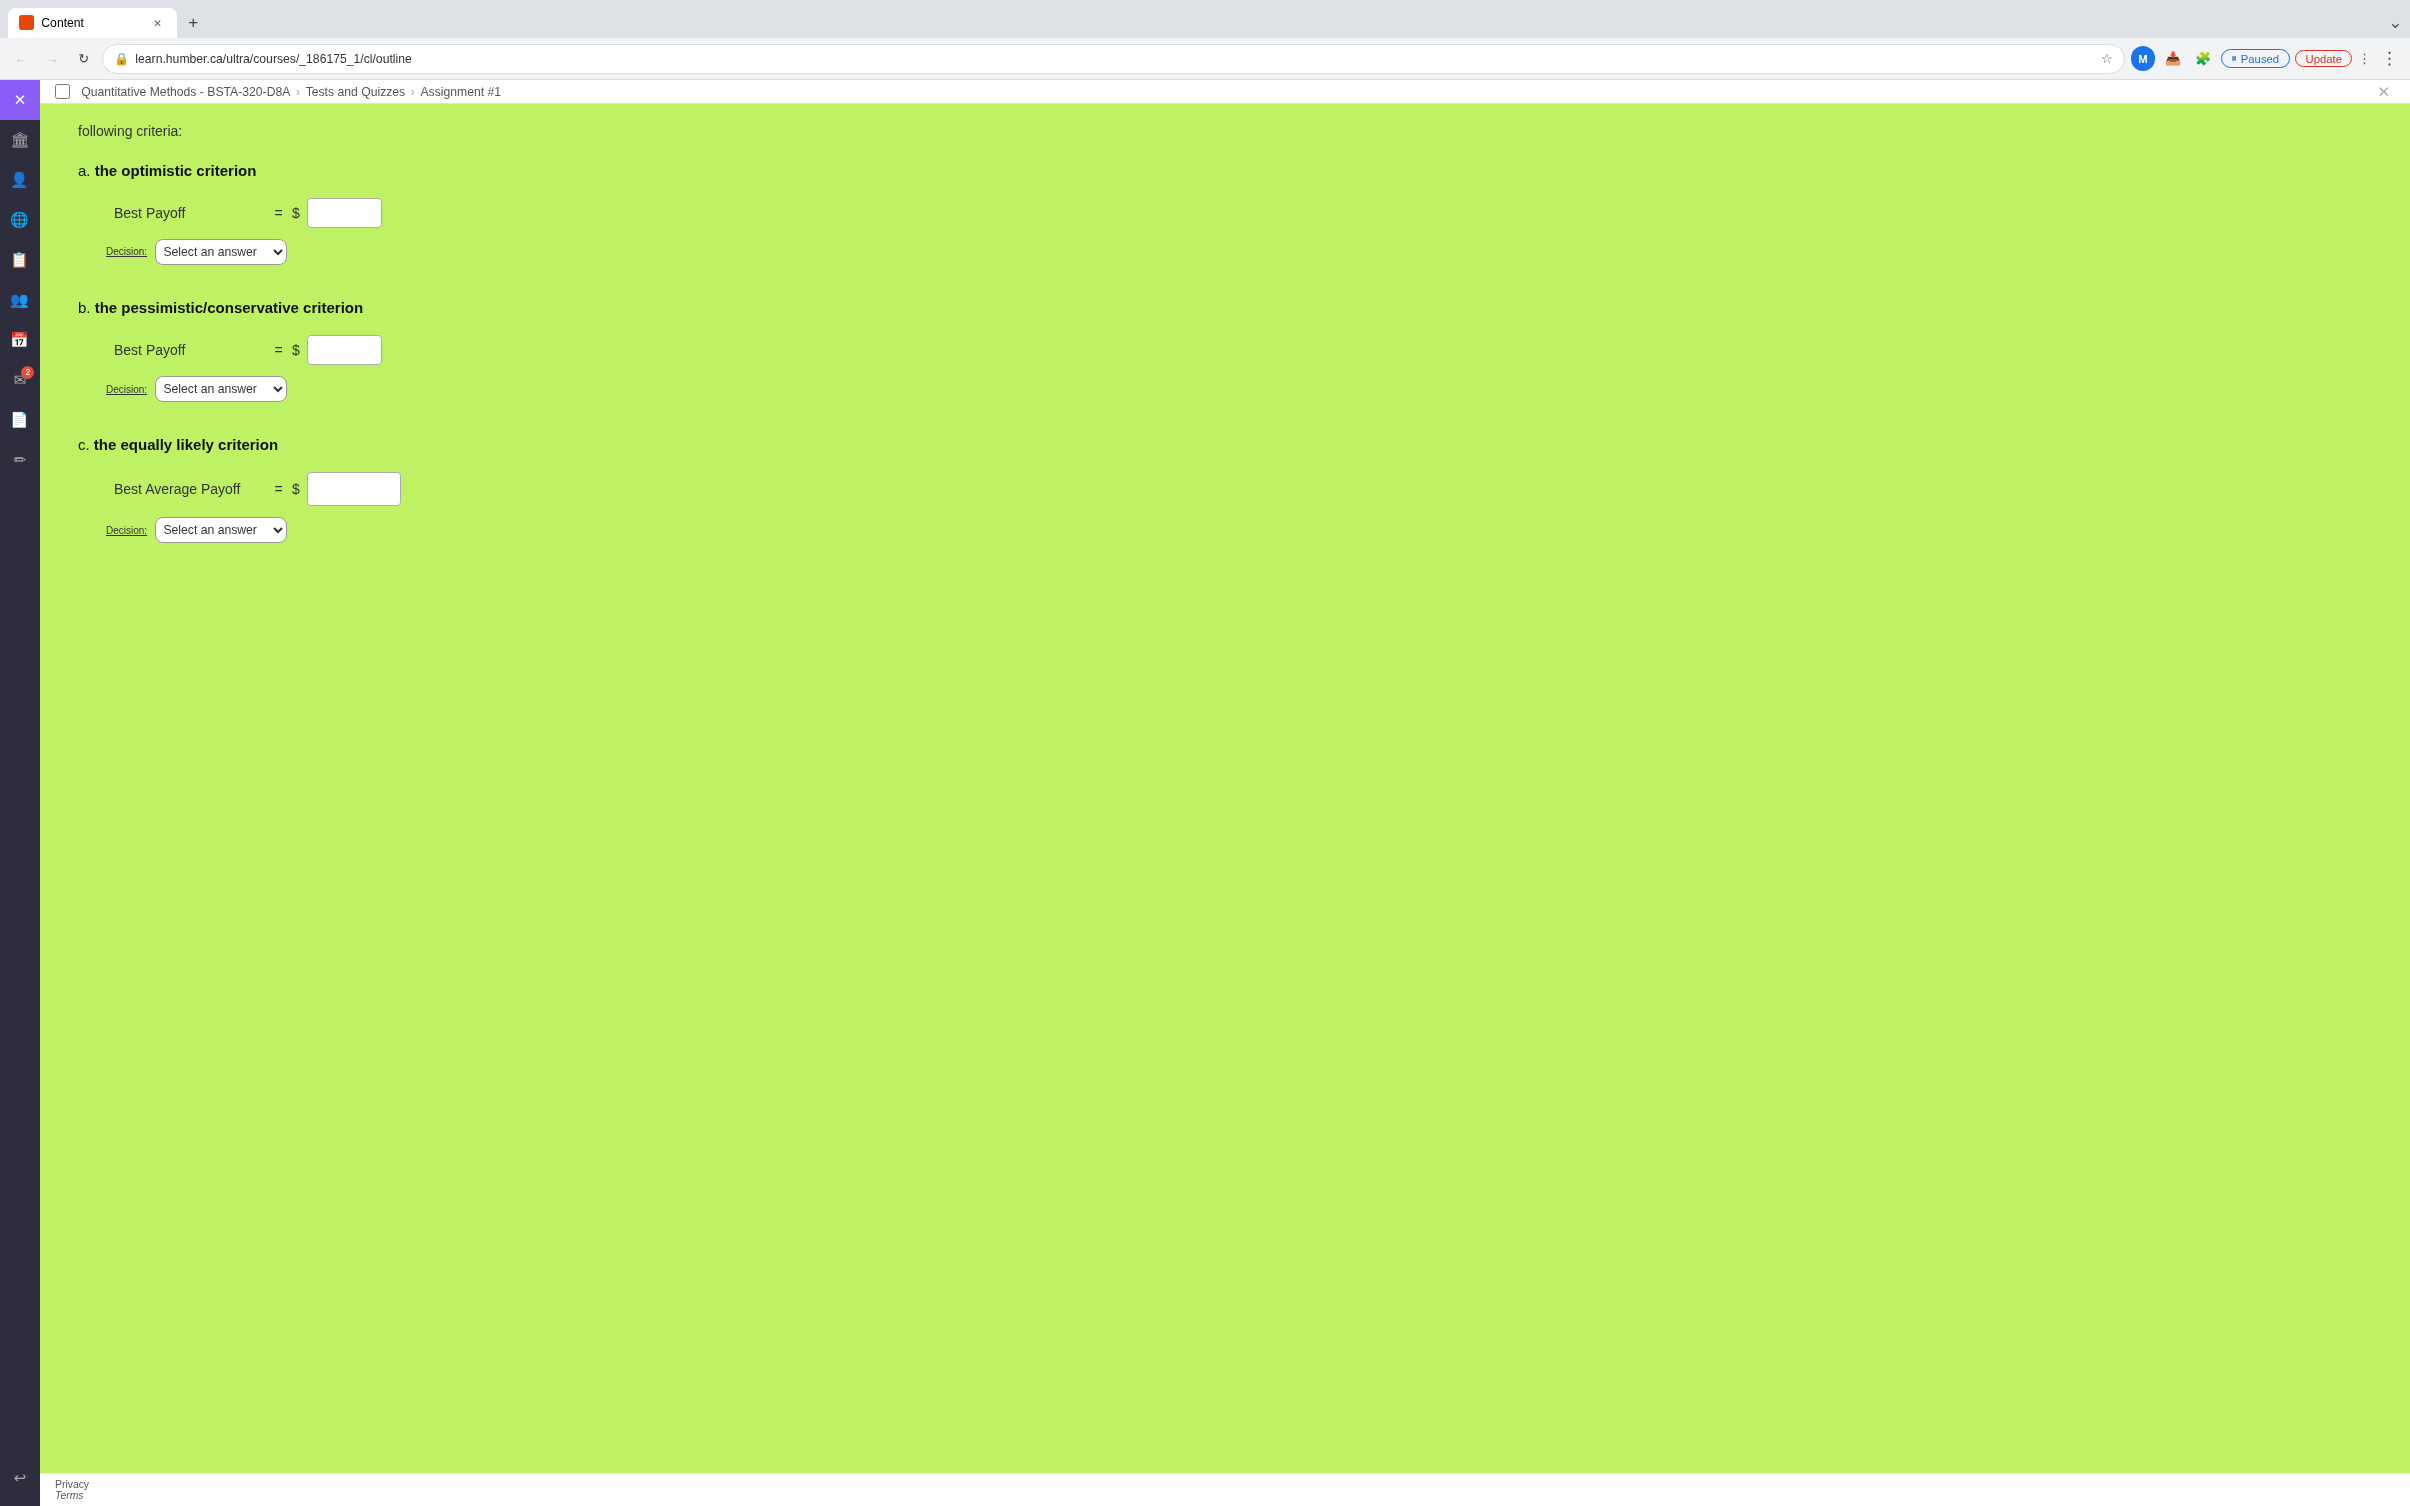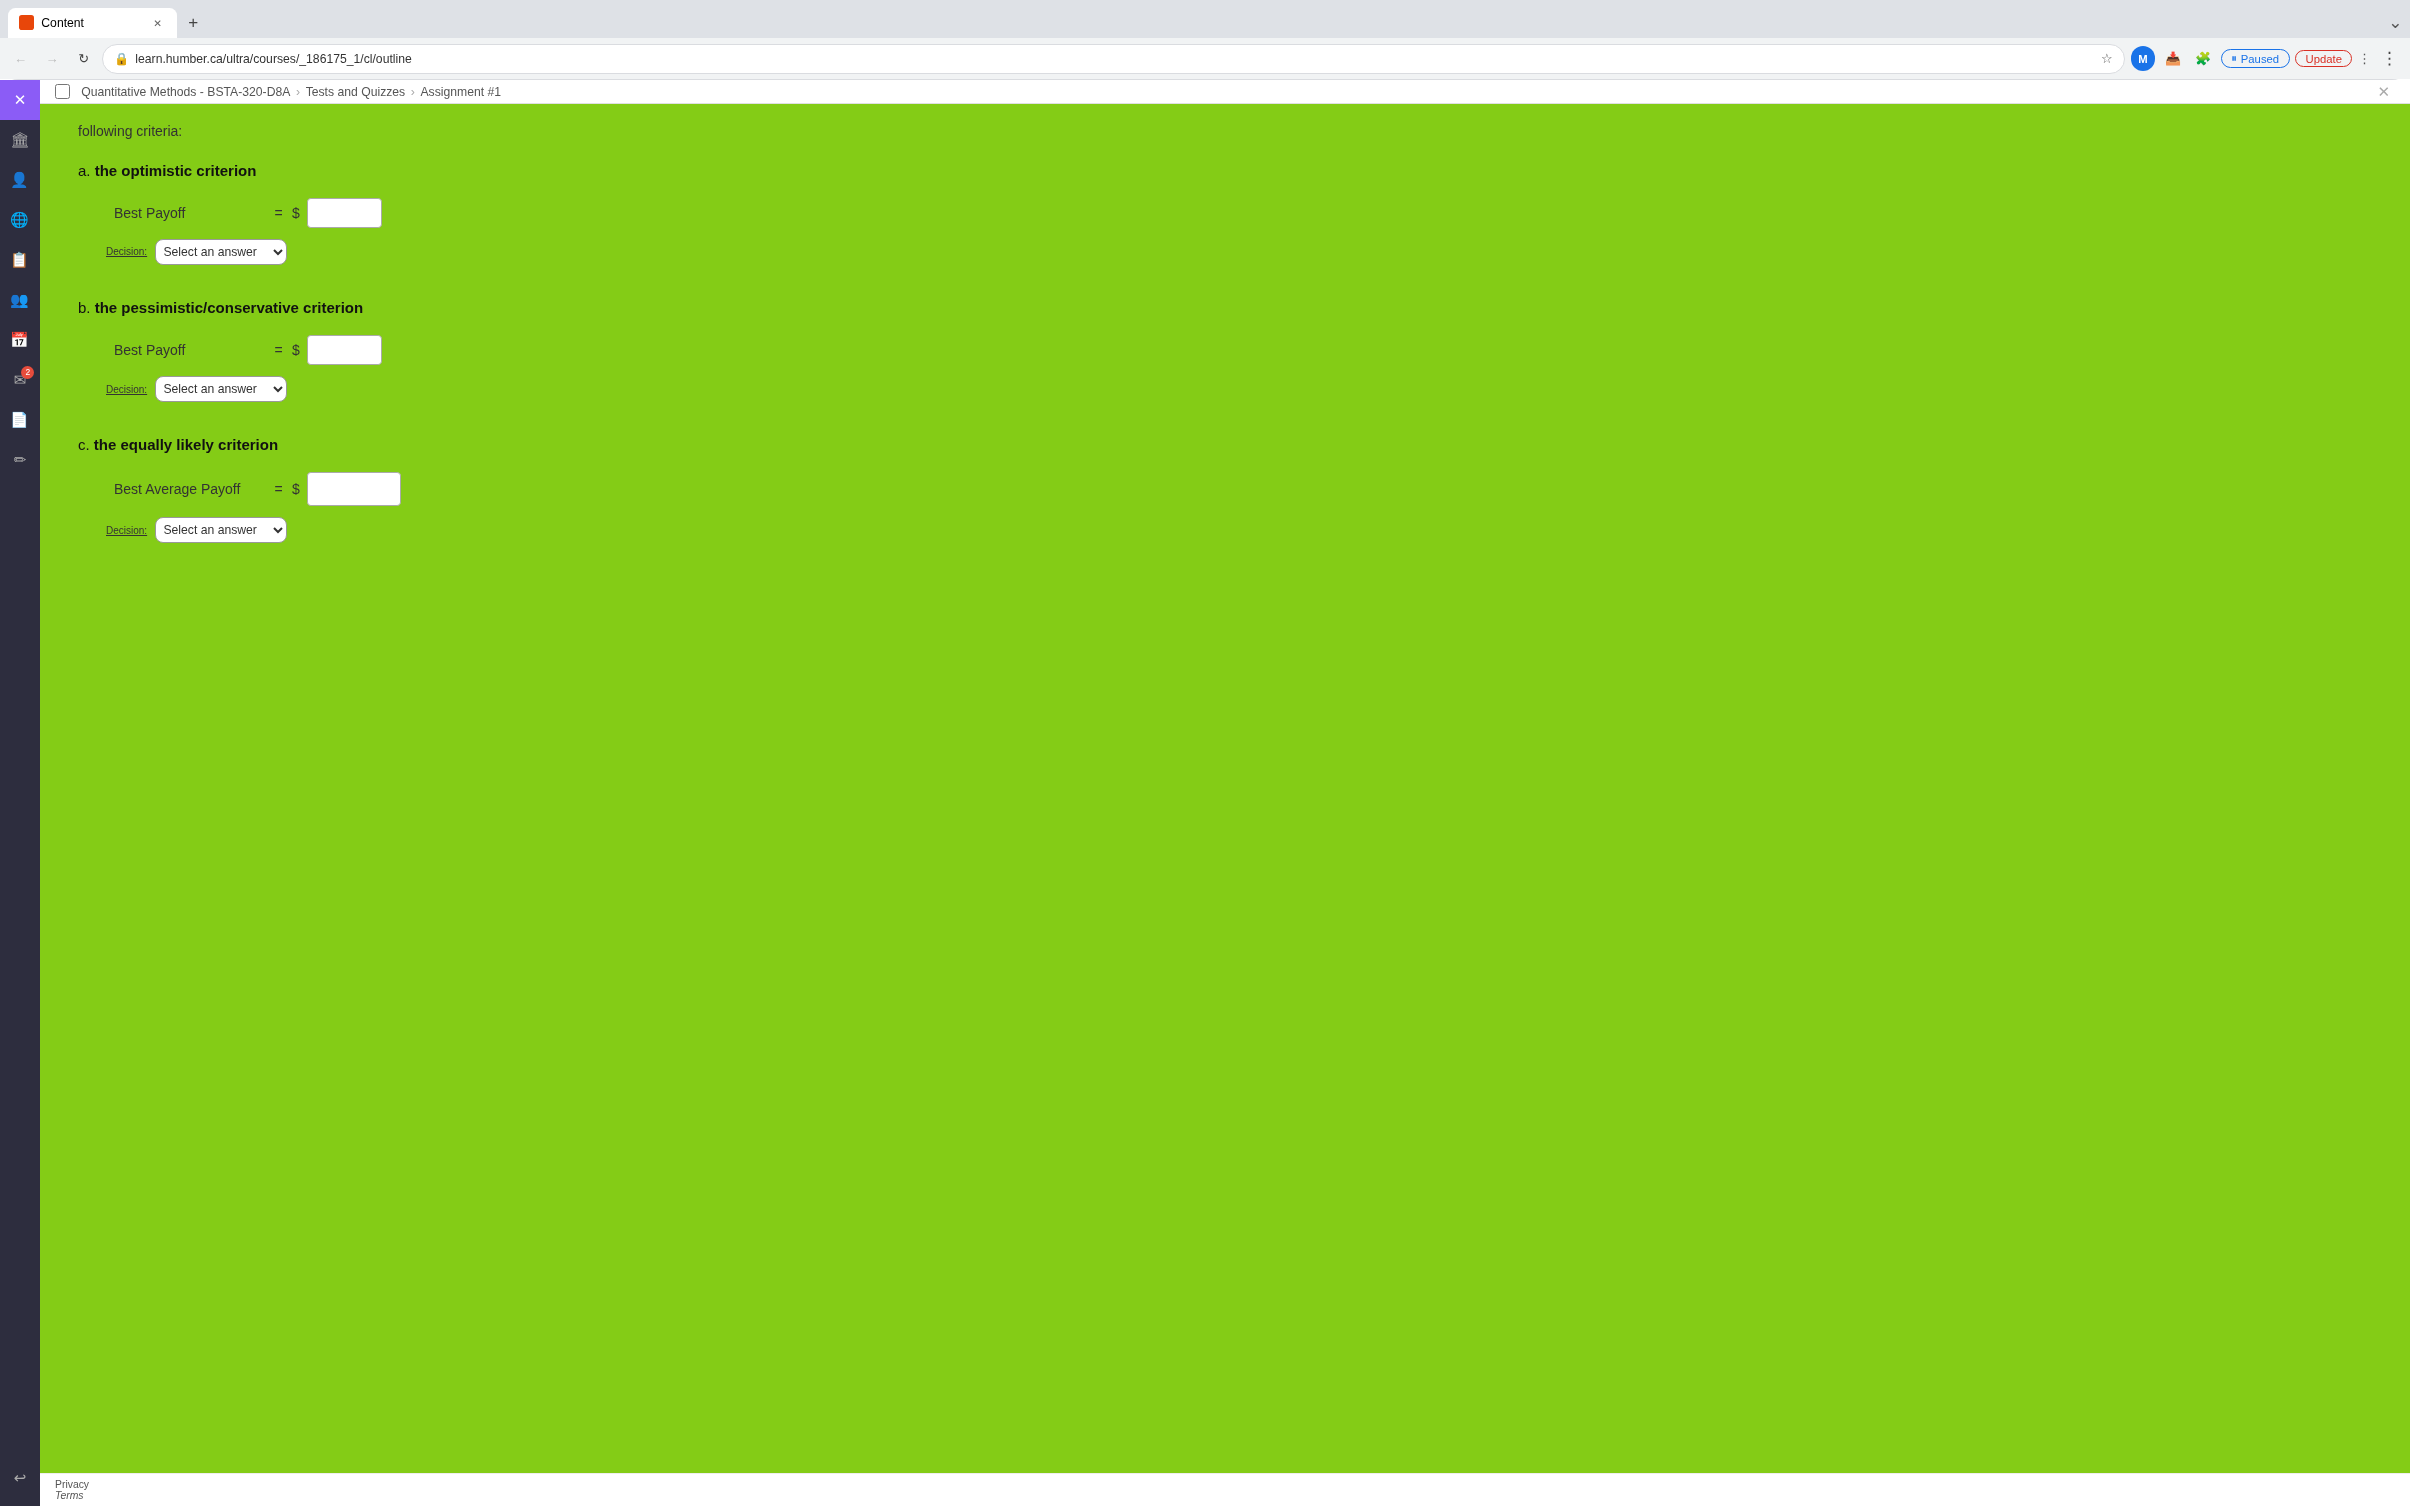"Content" .browser-chrome { border-radius: 18px -> none }
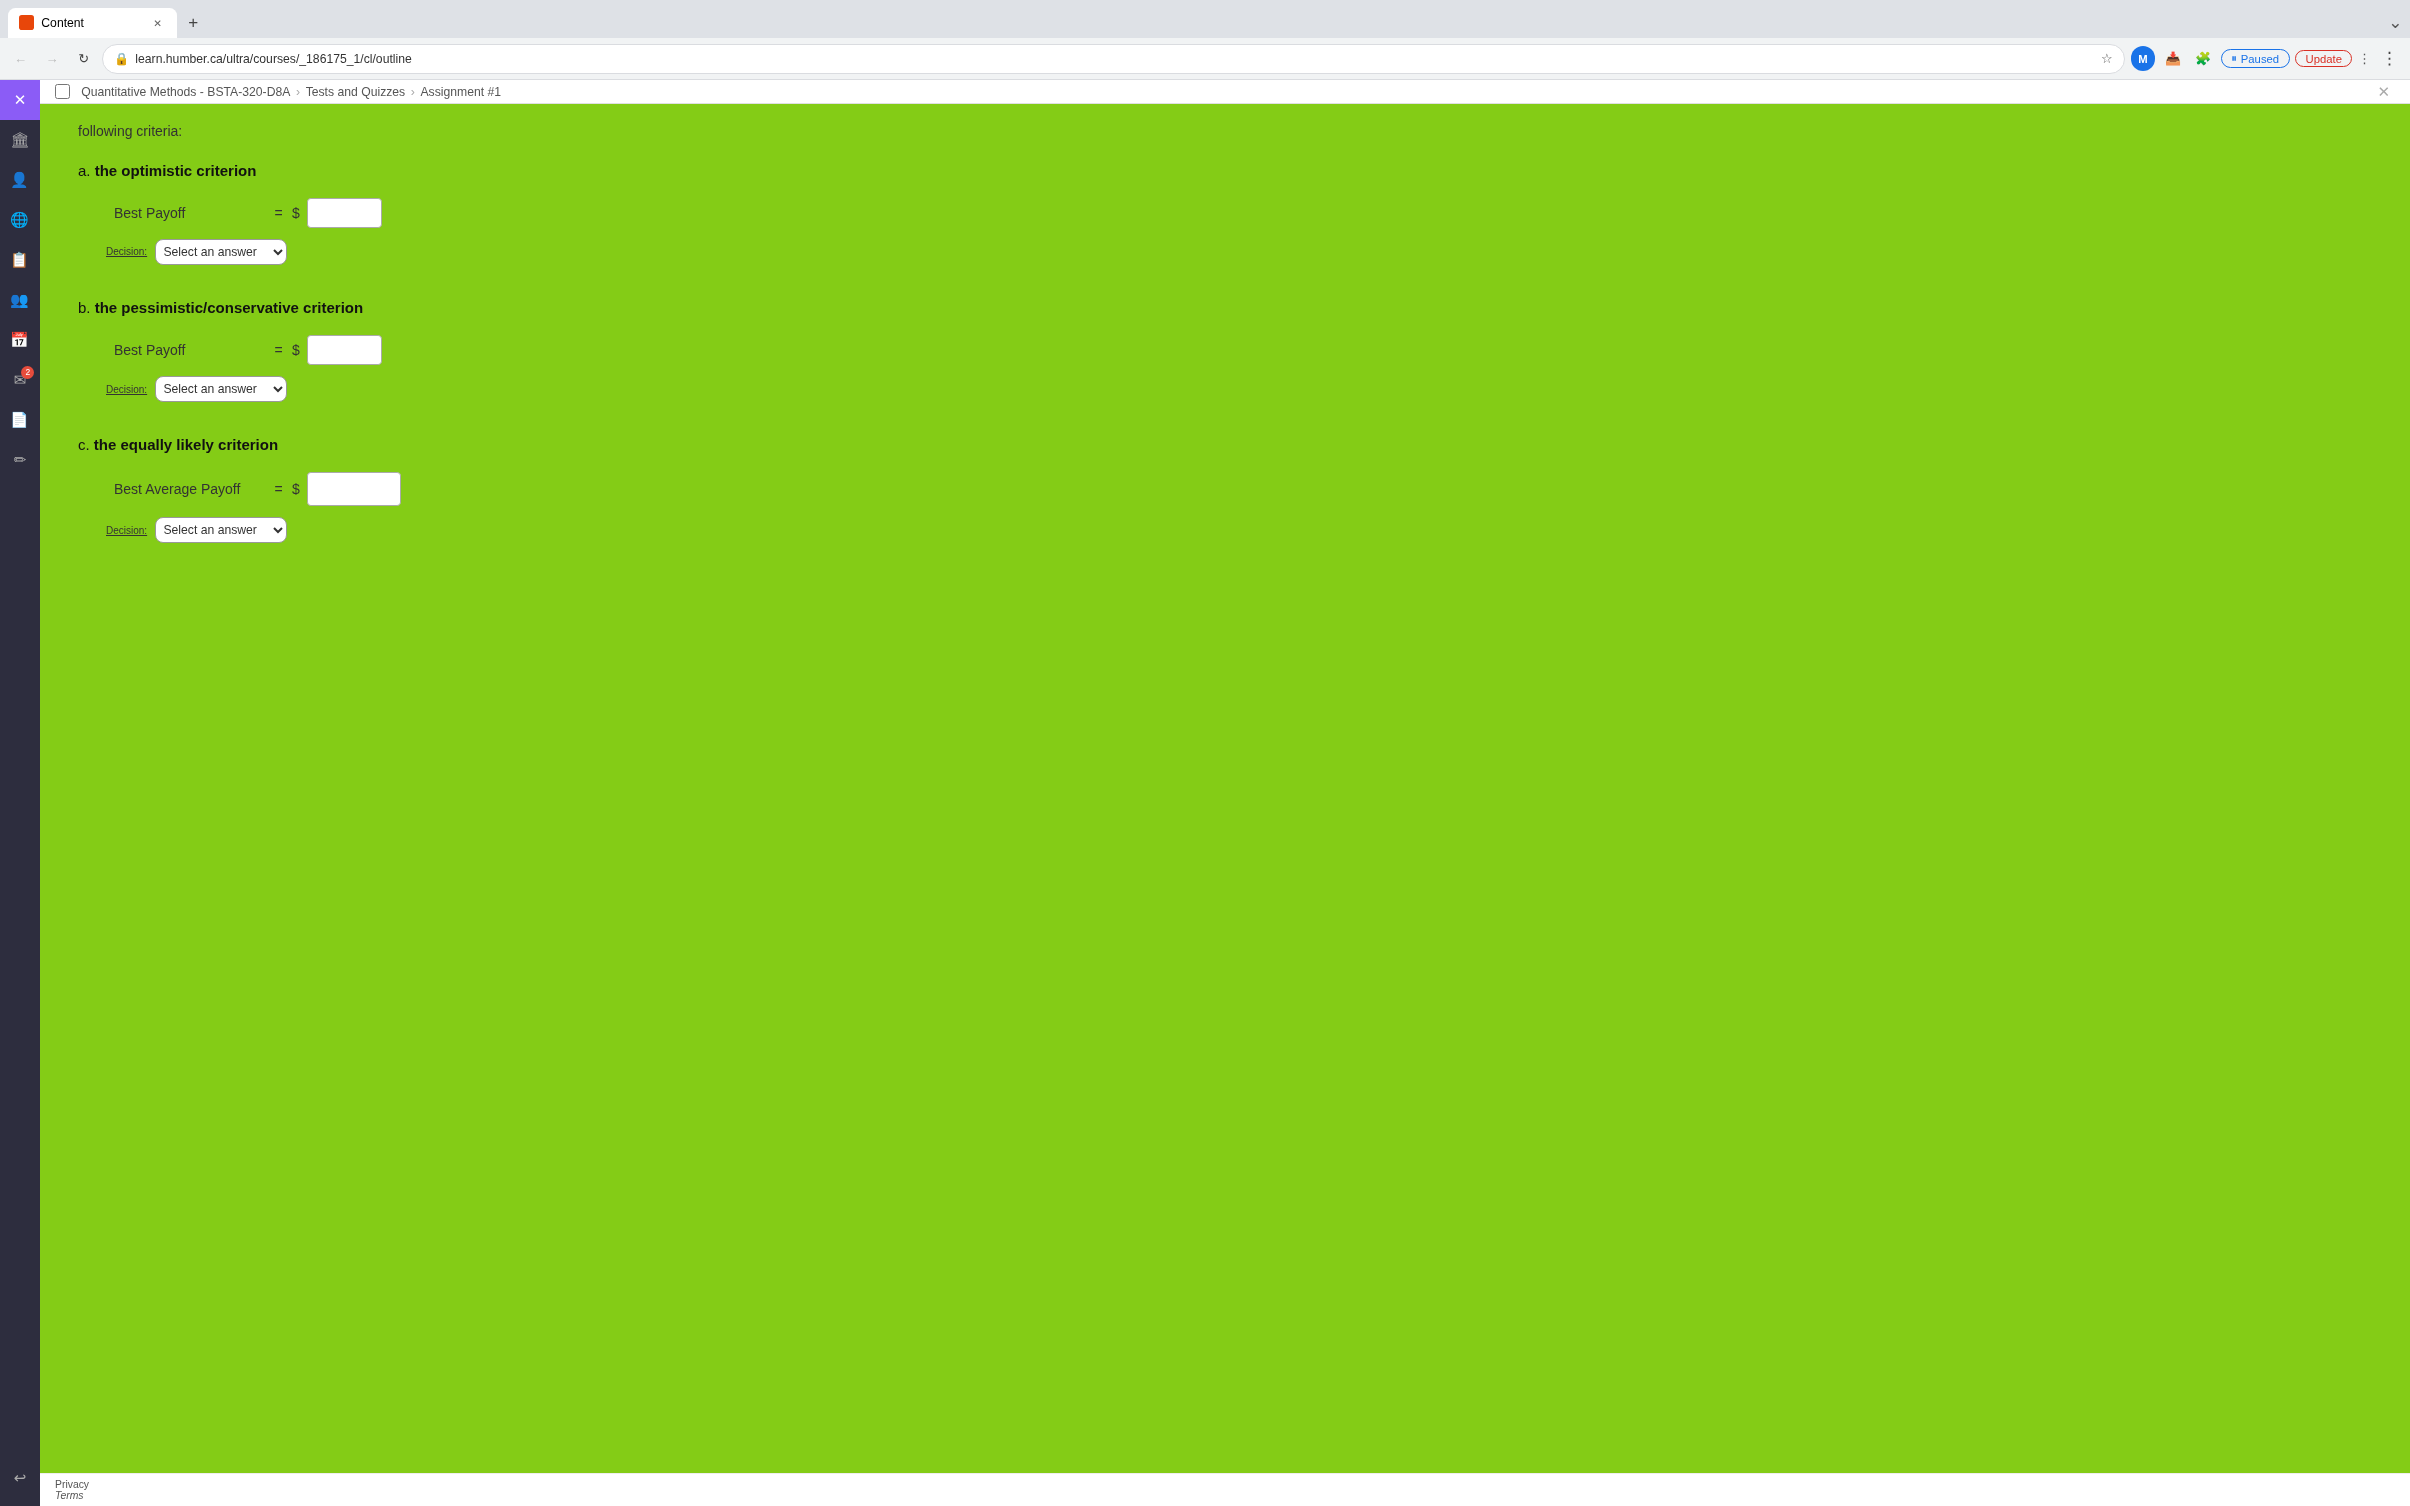"following criteria:" .main-content { background: #84cc16 -> #bef264 }
